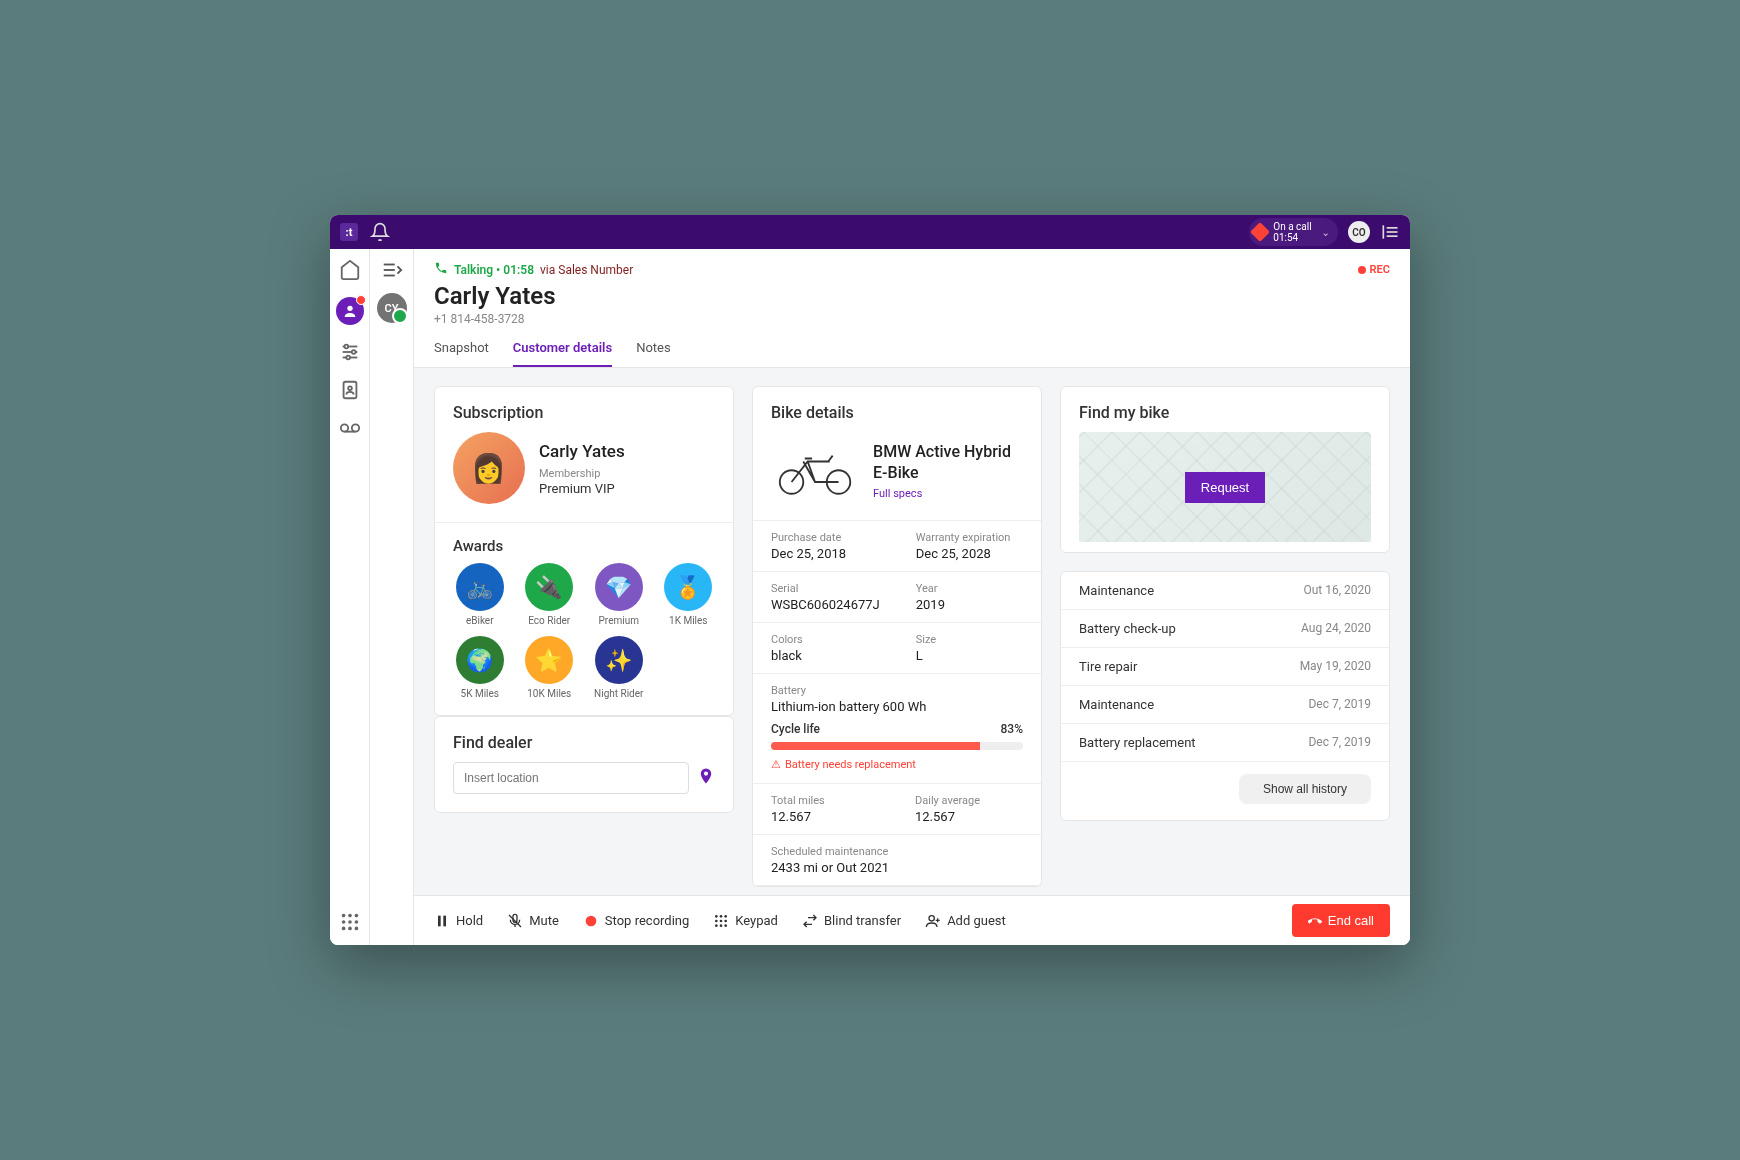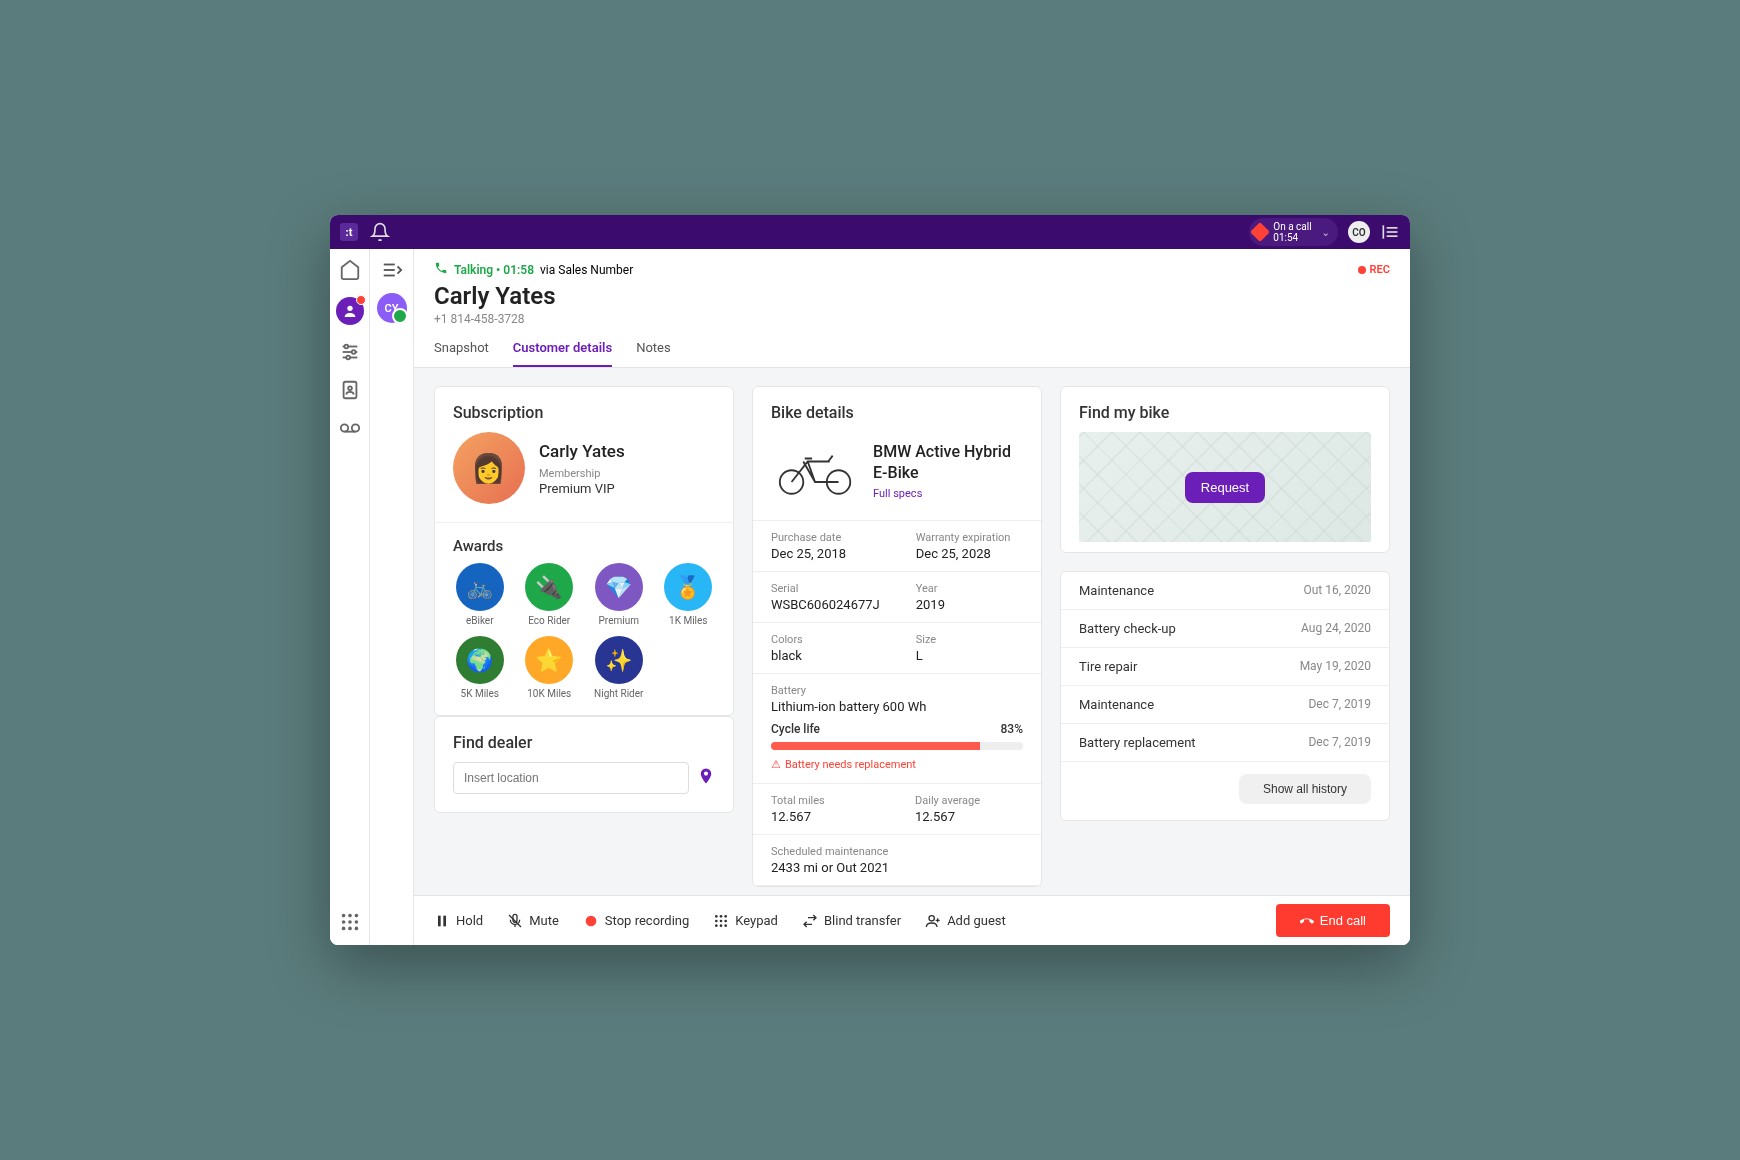"via Sales Number" .call-line .via { color: #000000 -> #7f1d1d }
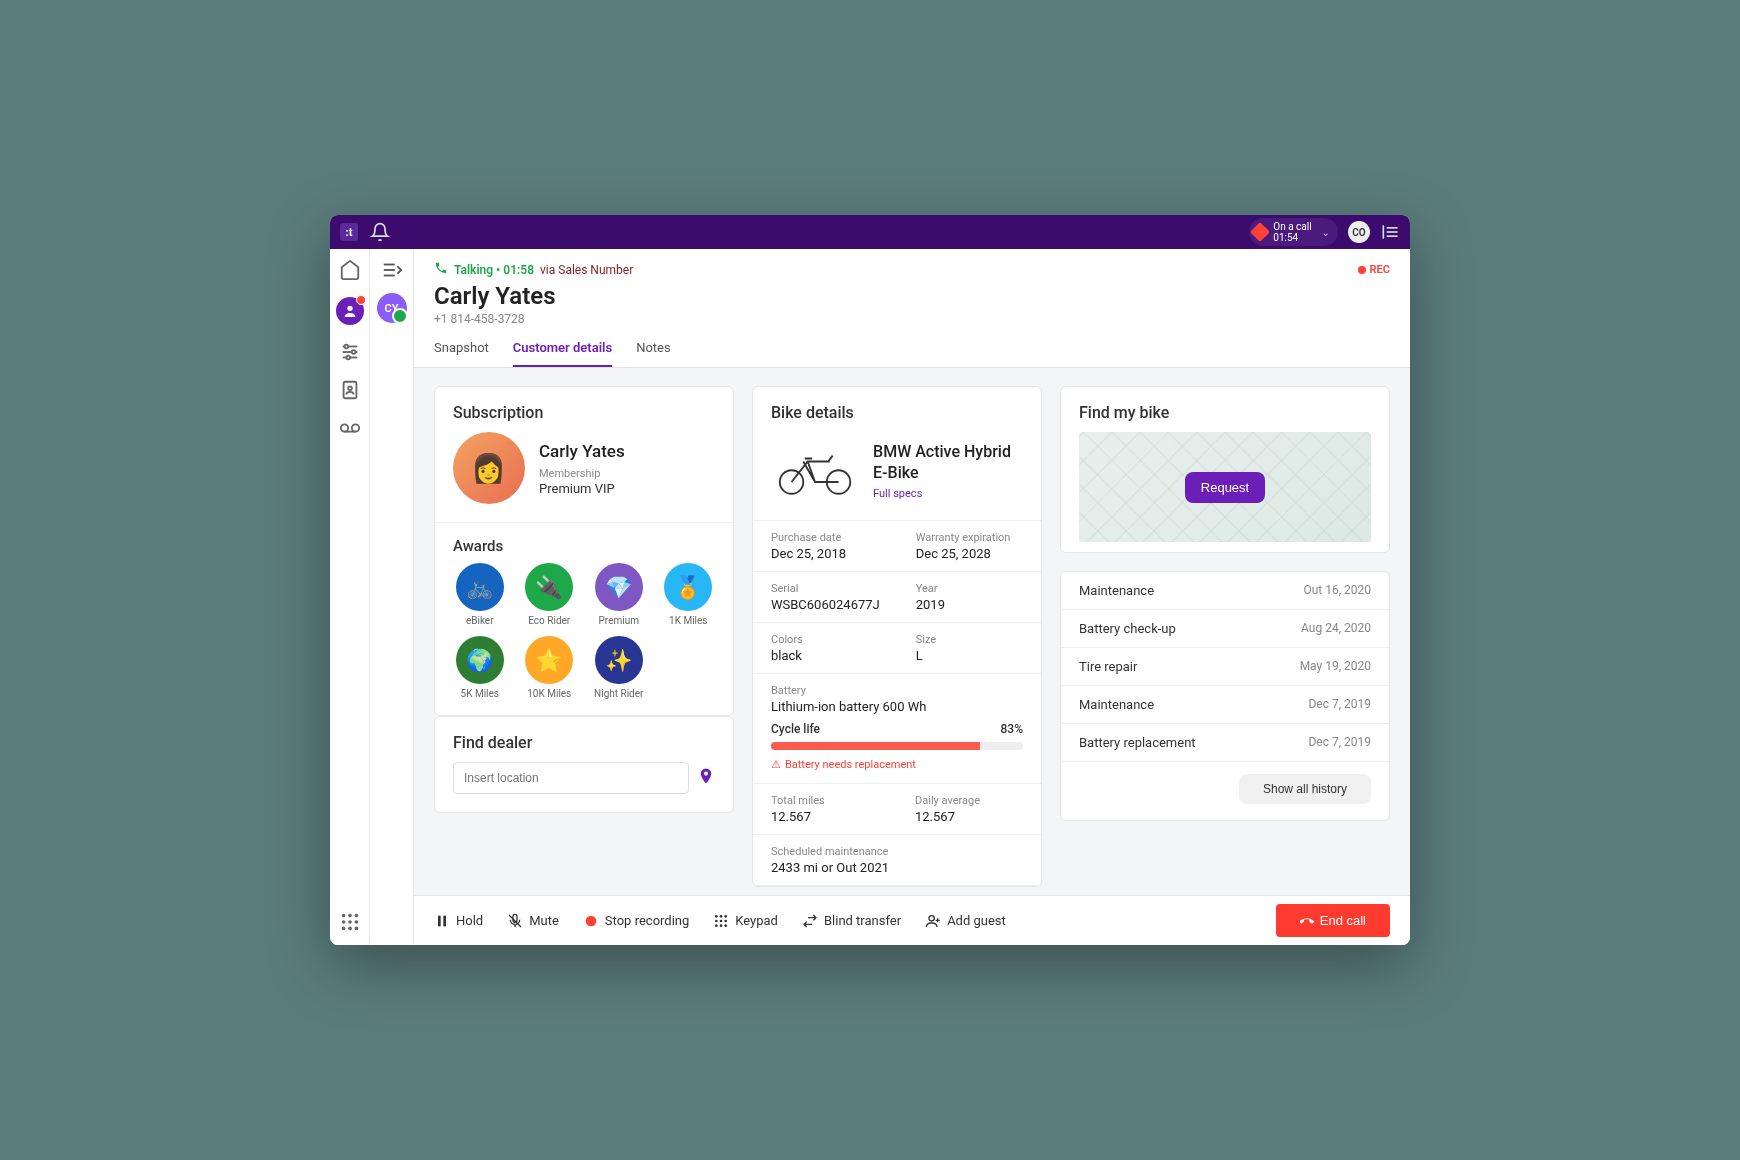"CY" .contact-chip { background: #8b5cf6 -> #737373 }
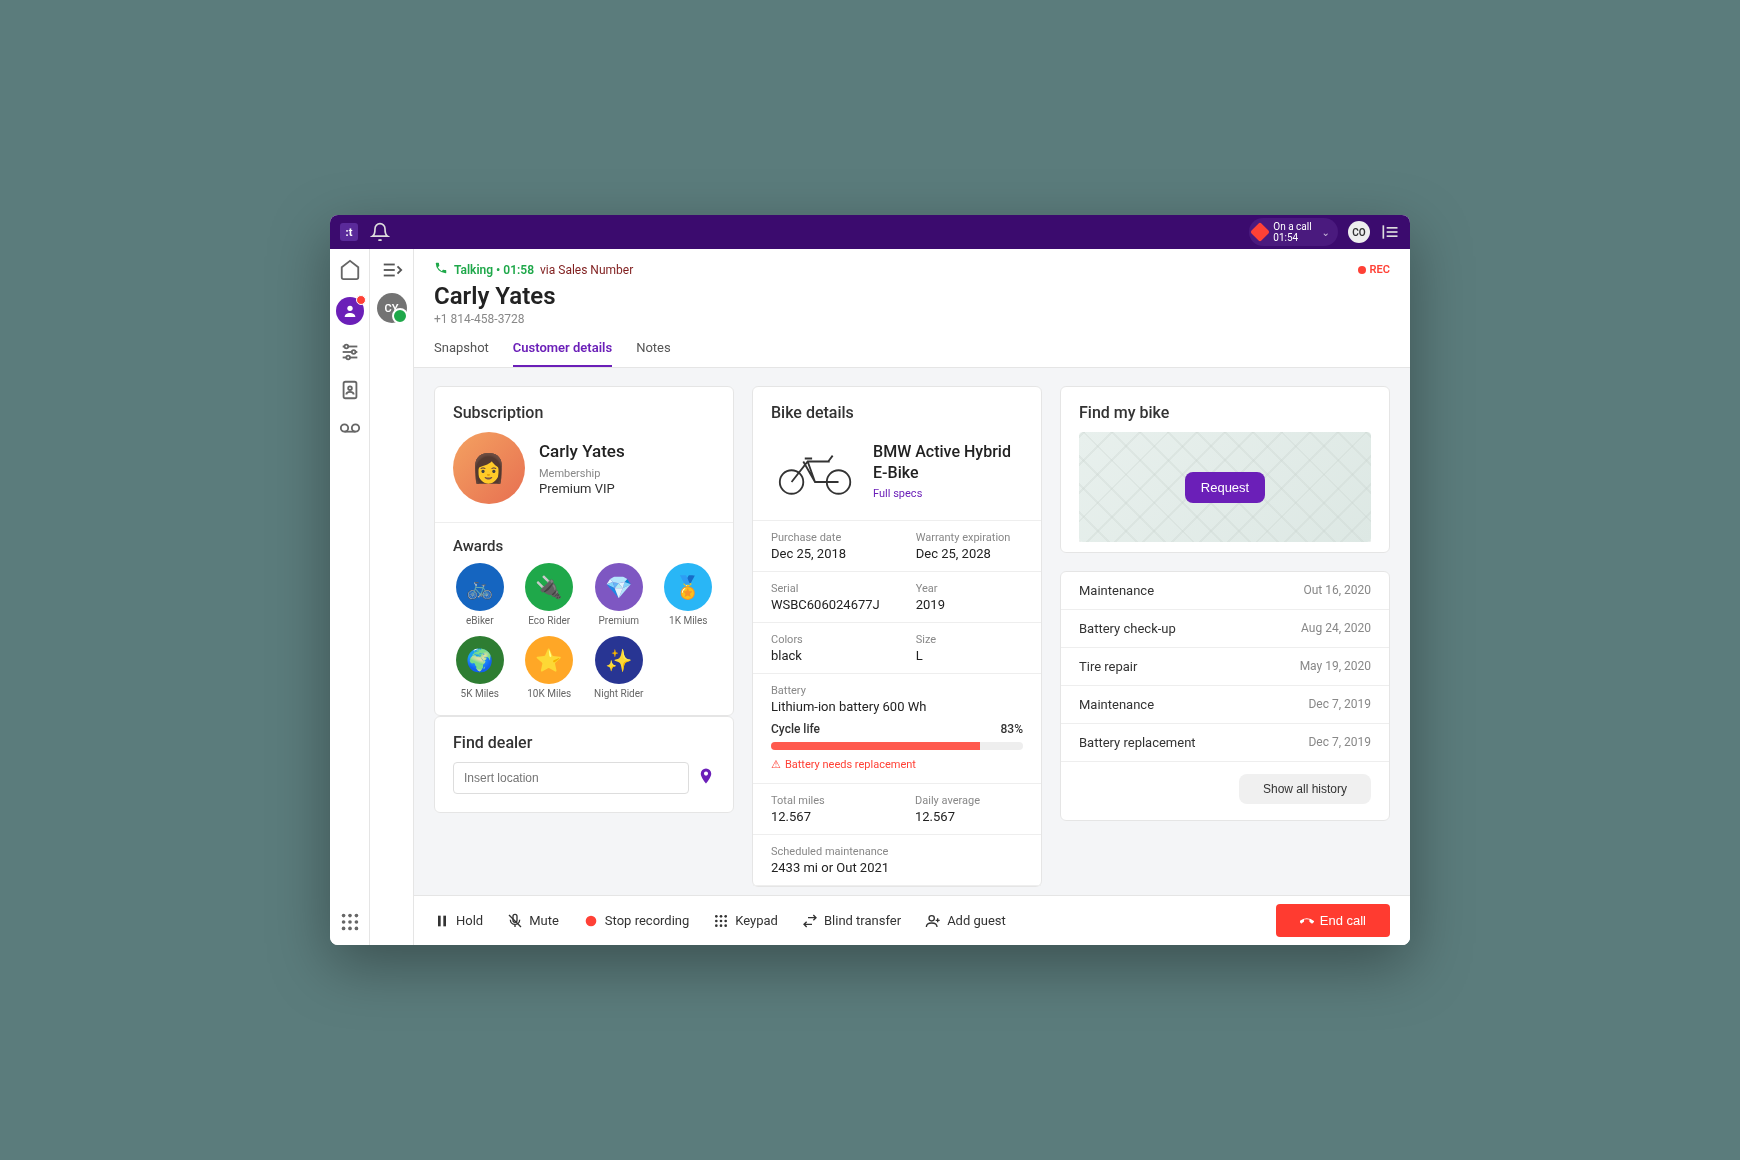"Request" .request-btn { border-radius: 8px -> 0 }
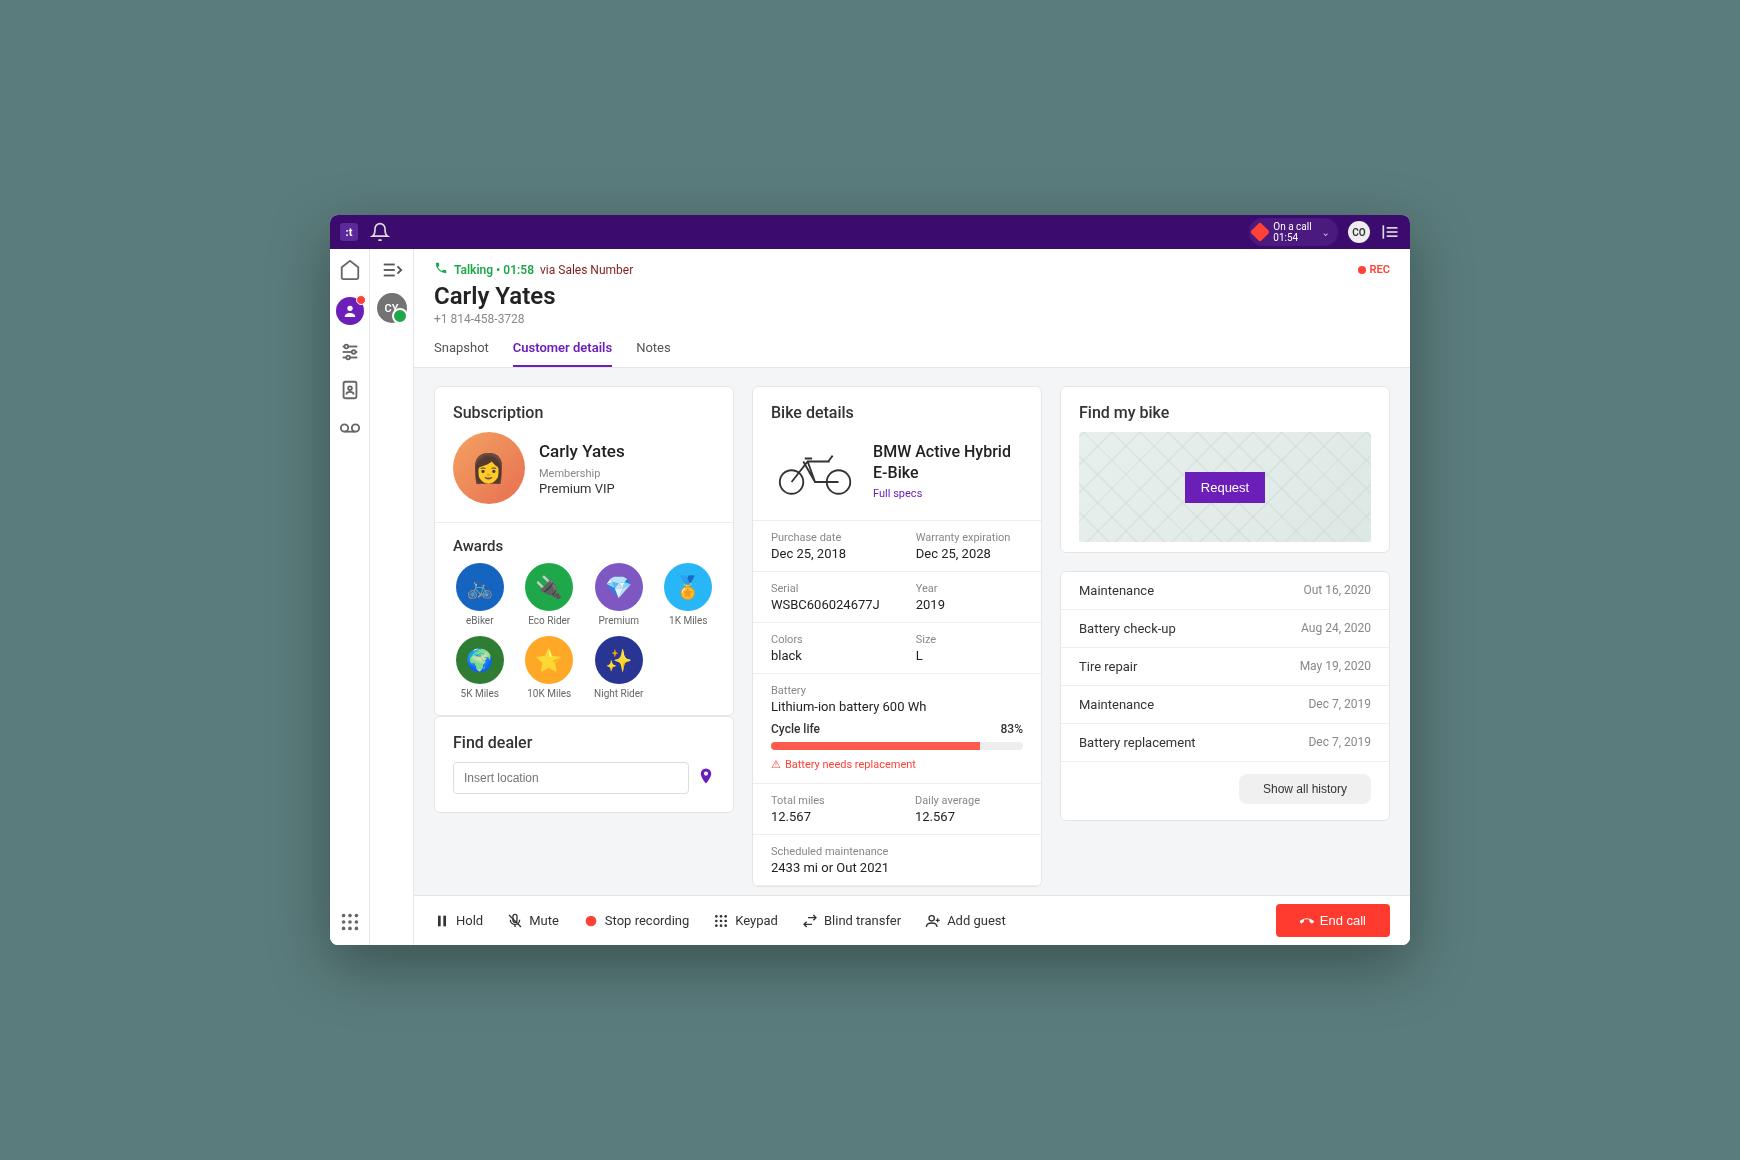"End call" .end-call { padding: 9px 24px -> 9px 16px }
